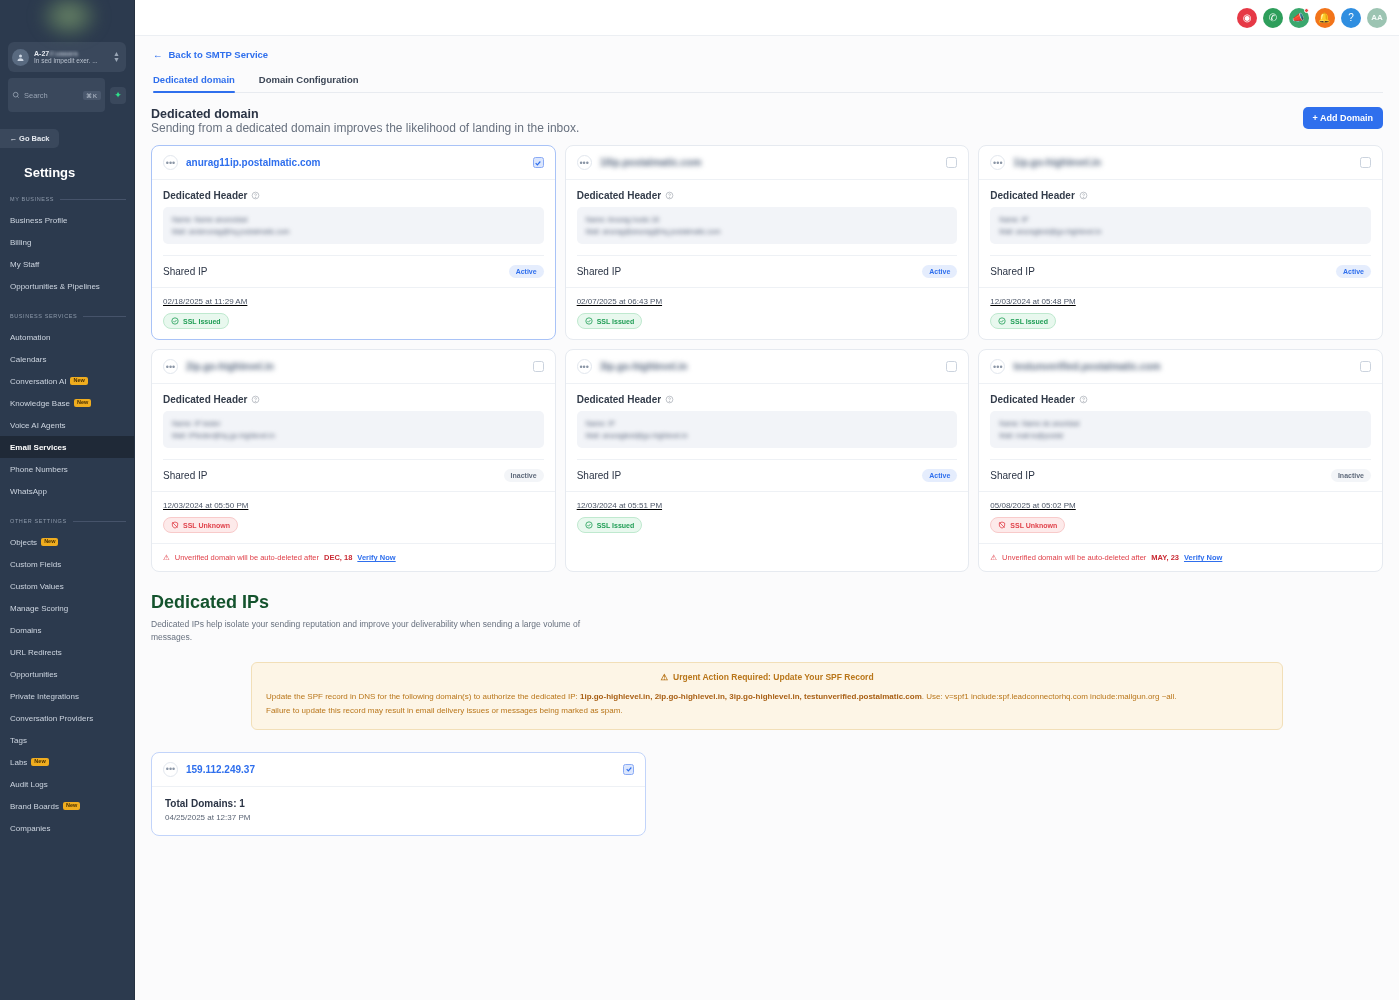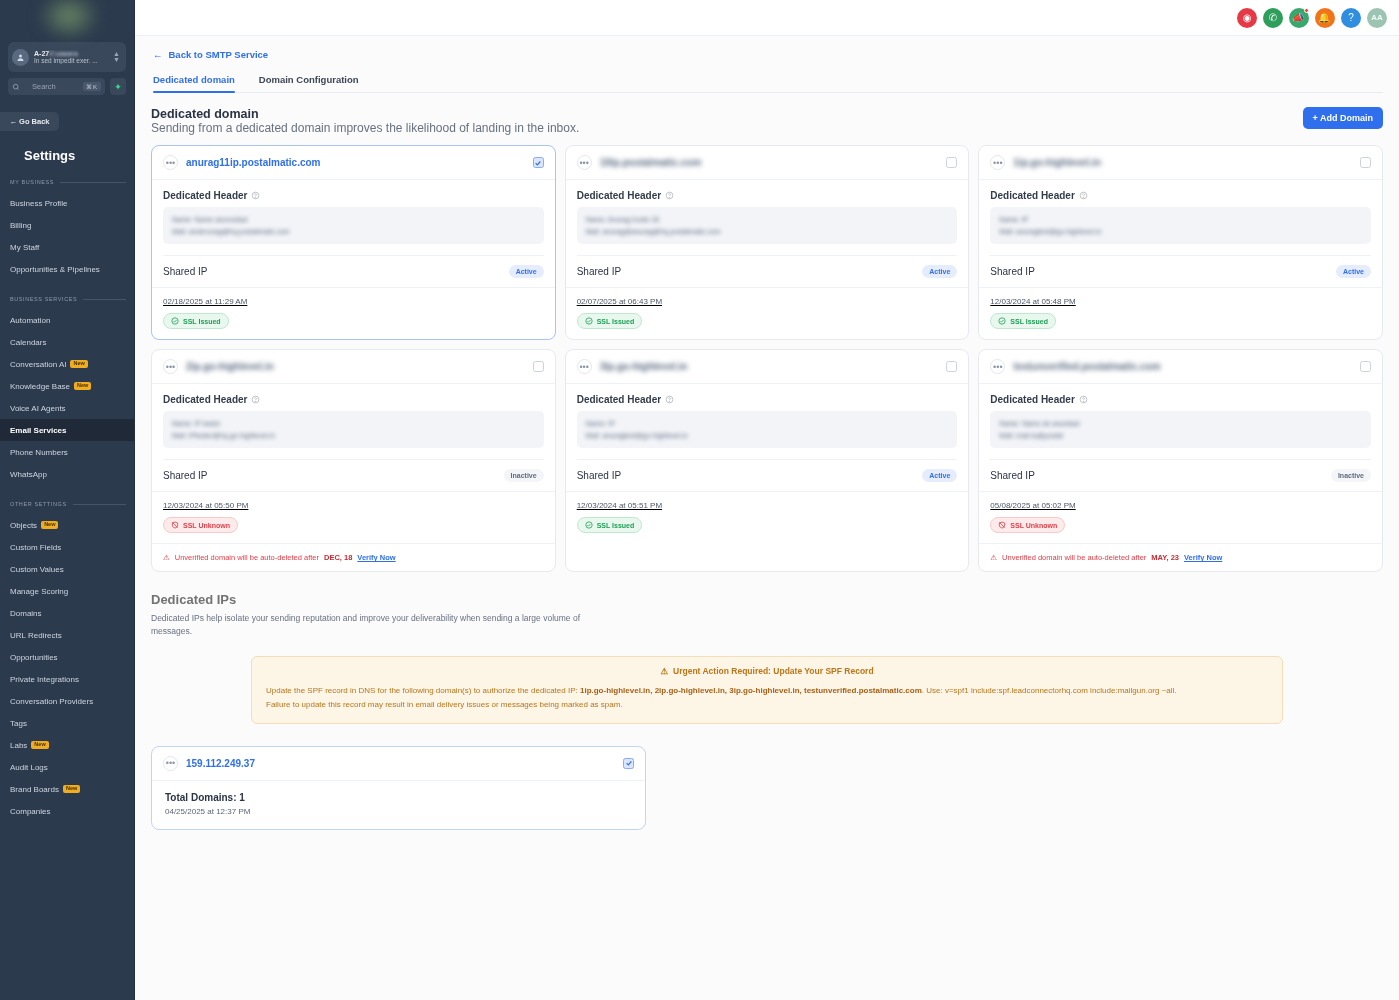"Search" .search-box { gap: 12px -> 4px; height: 17px -> 34px }
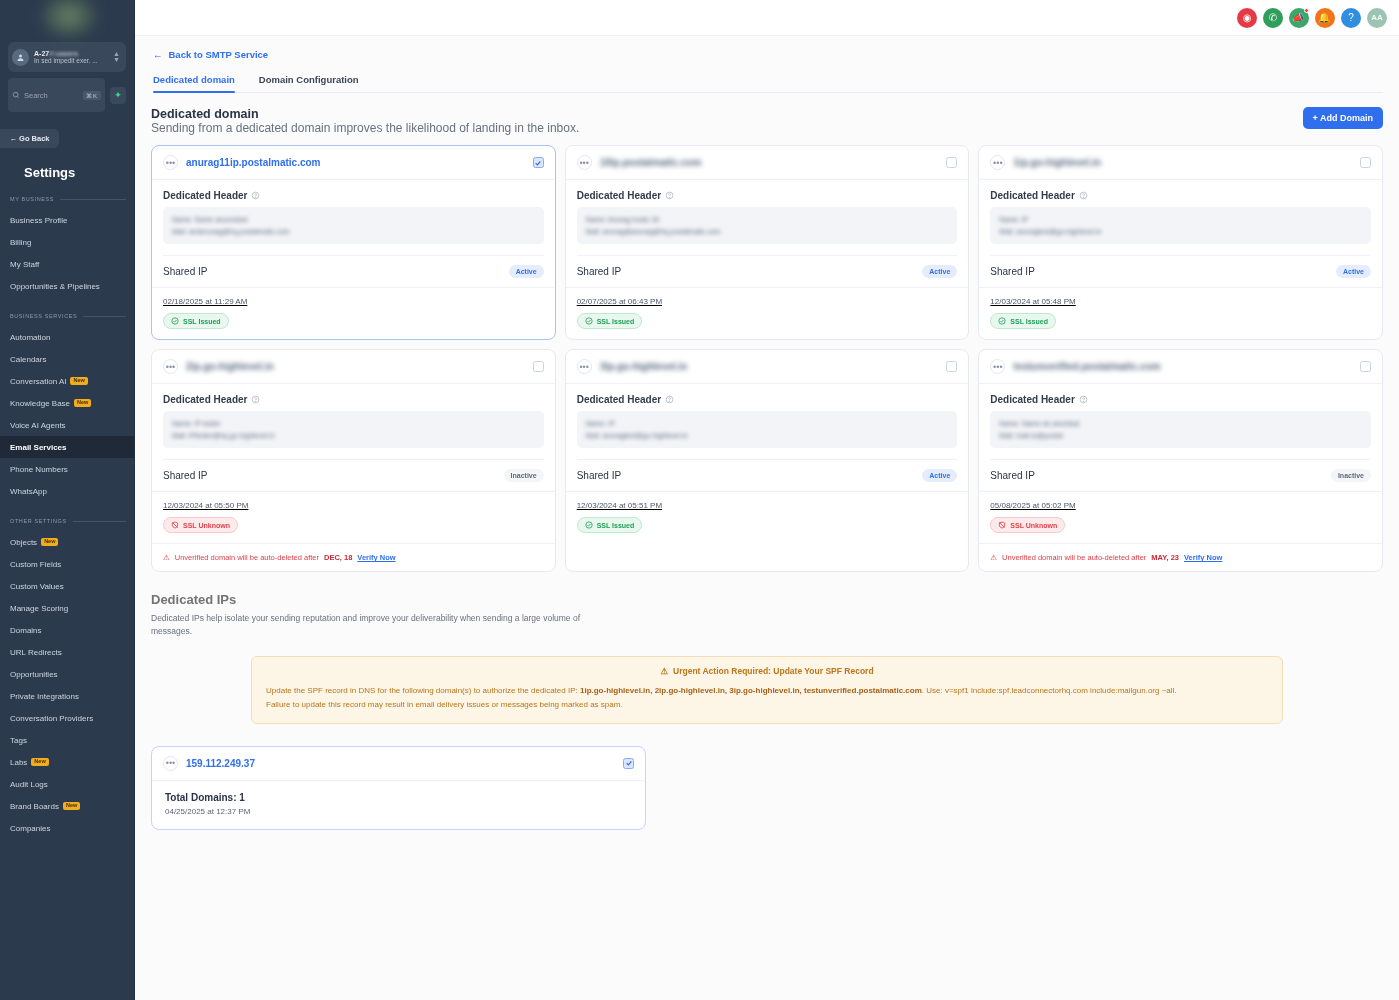"Dedicated IPs" .dip-title { color: #737373 -> #14532d; font-size: 13px -> 18px }
